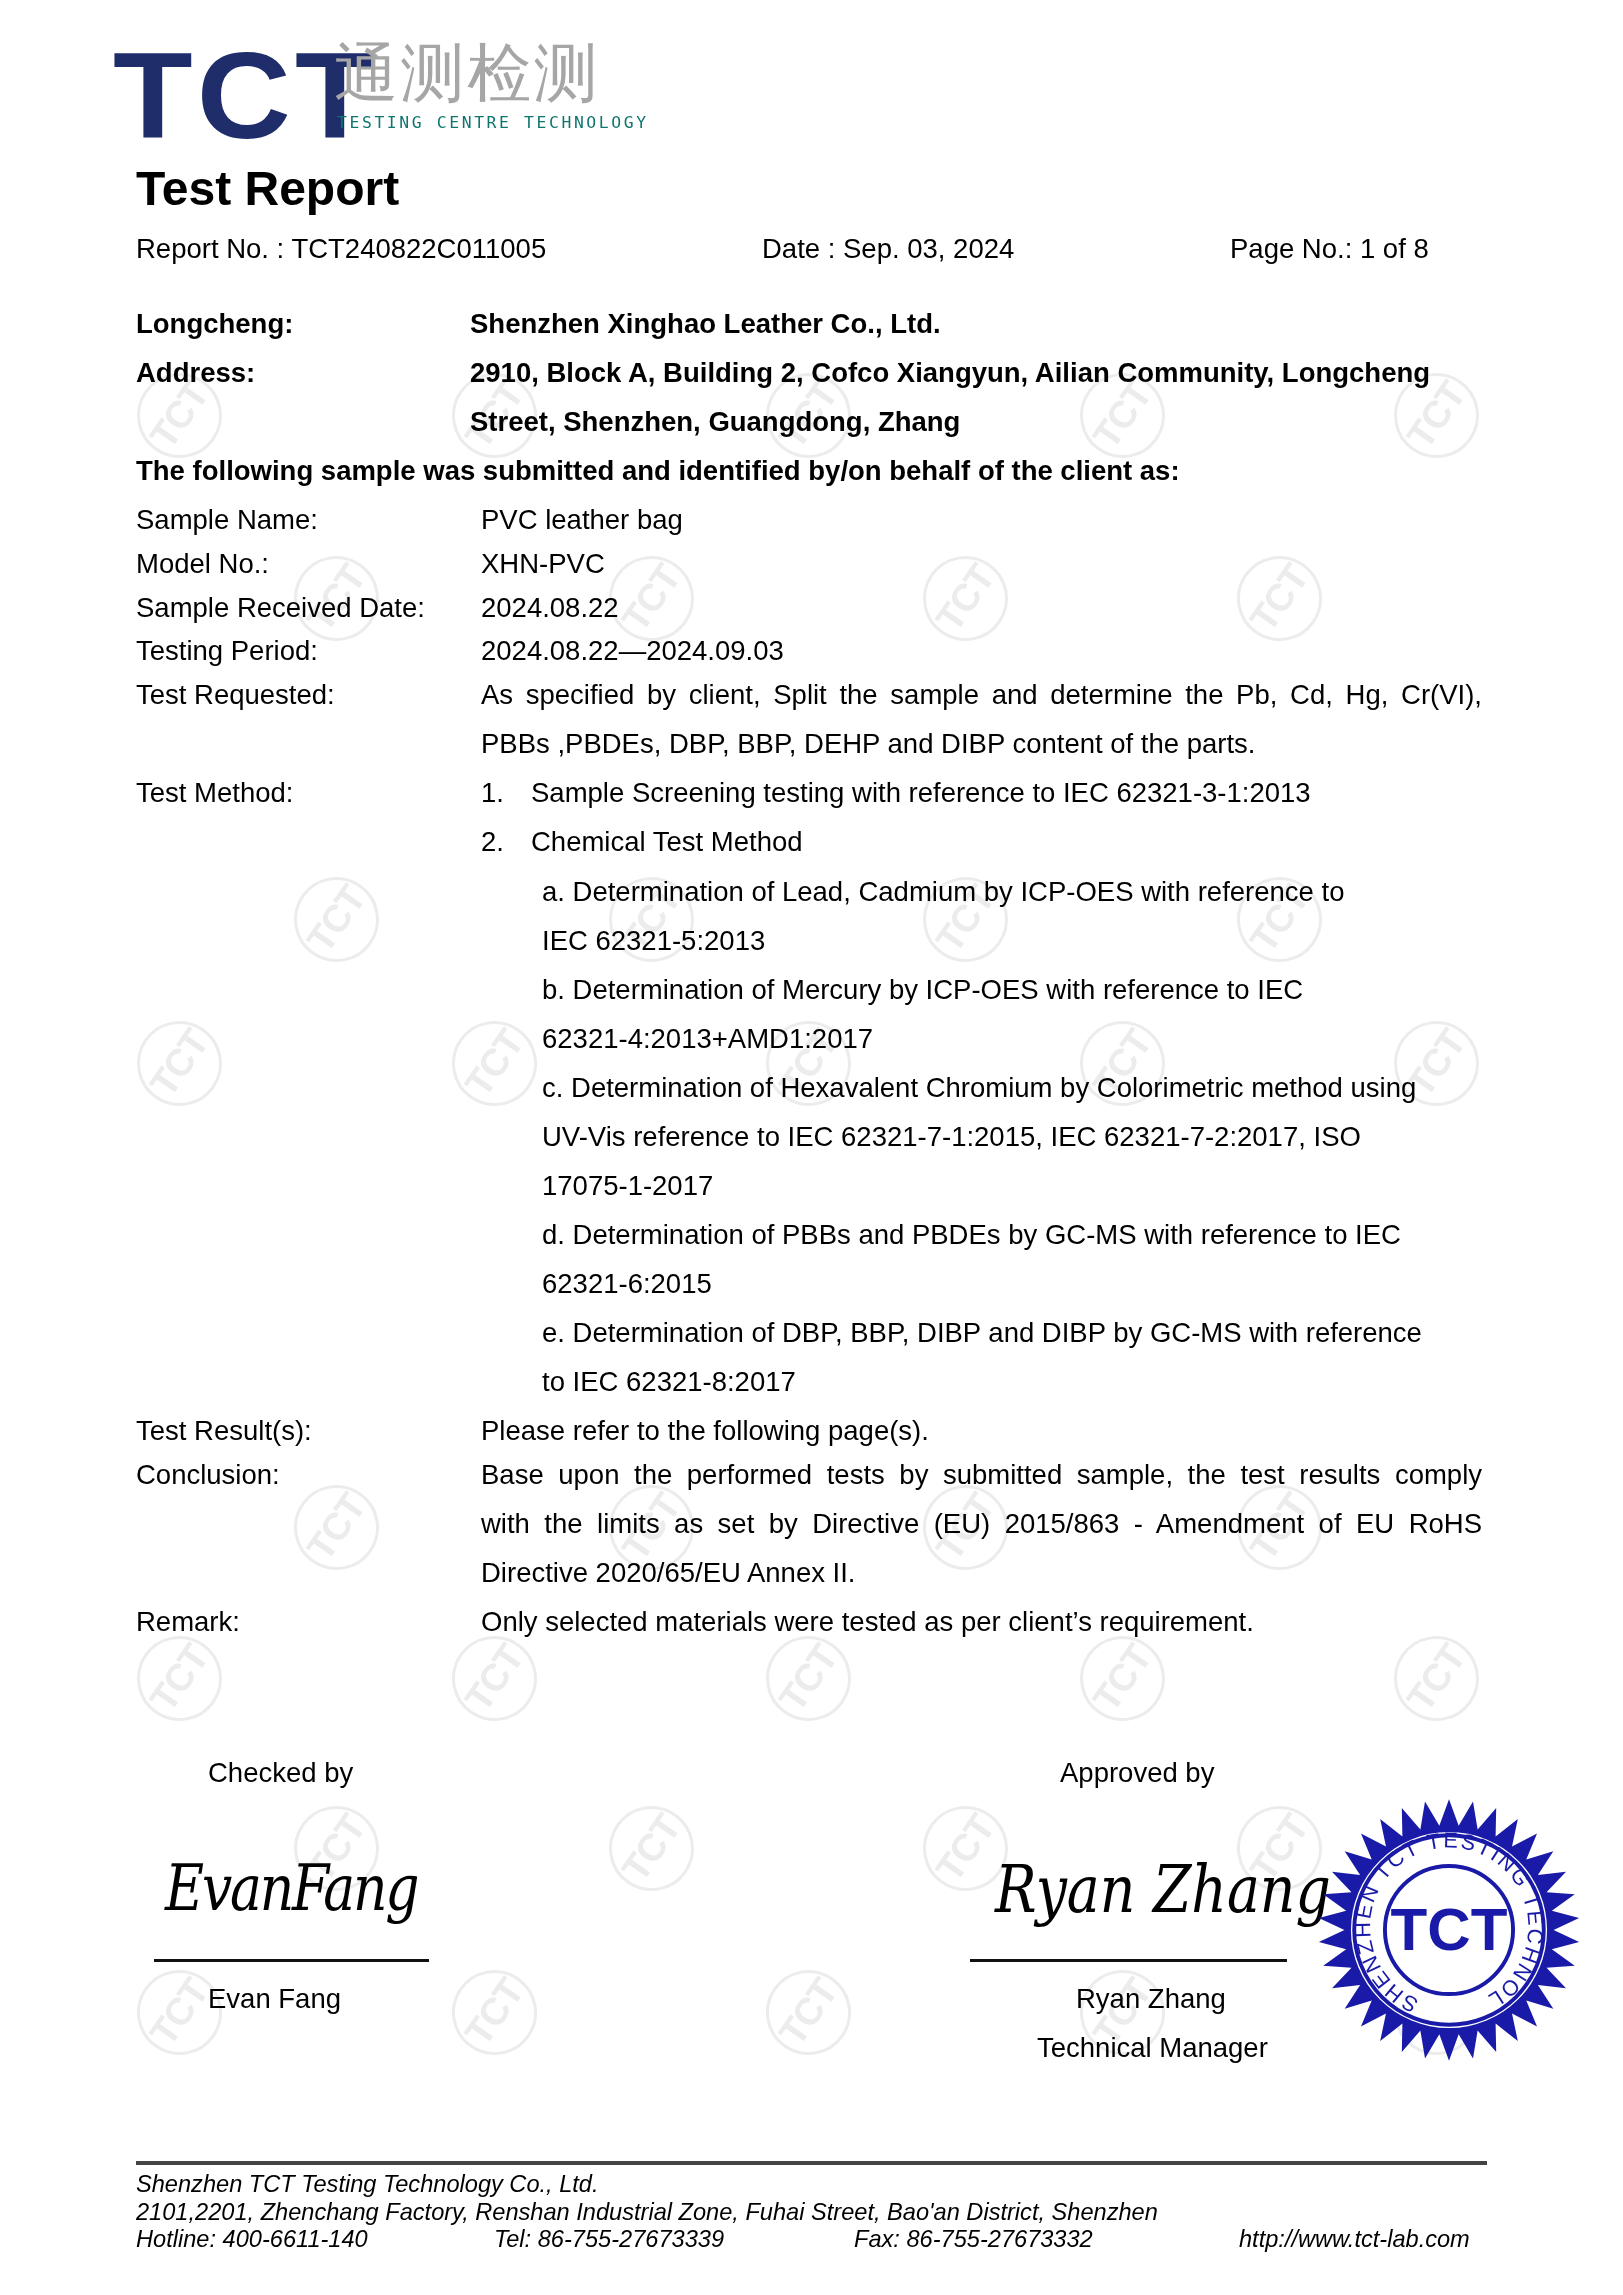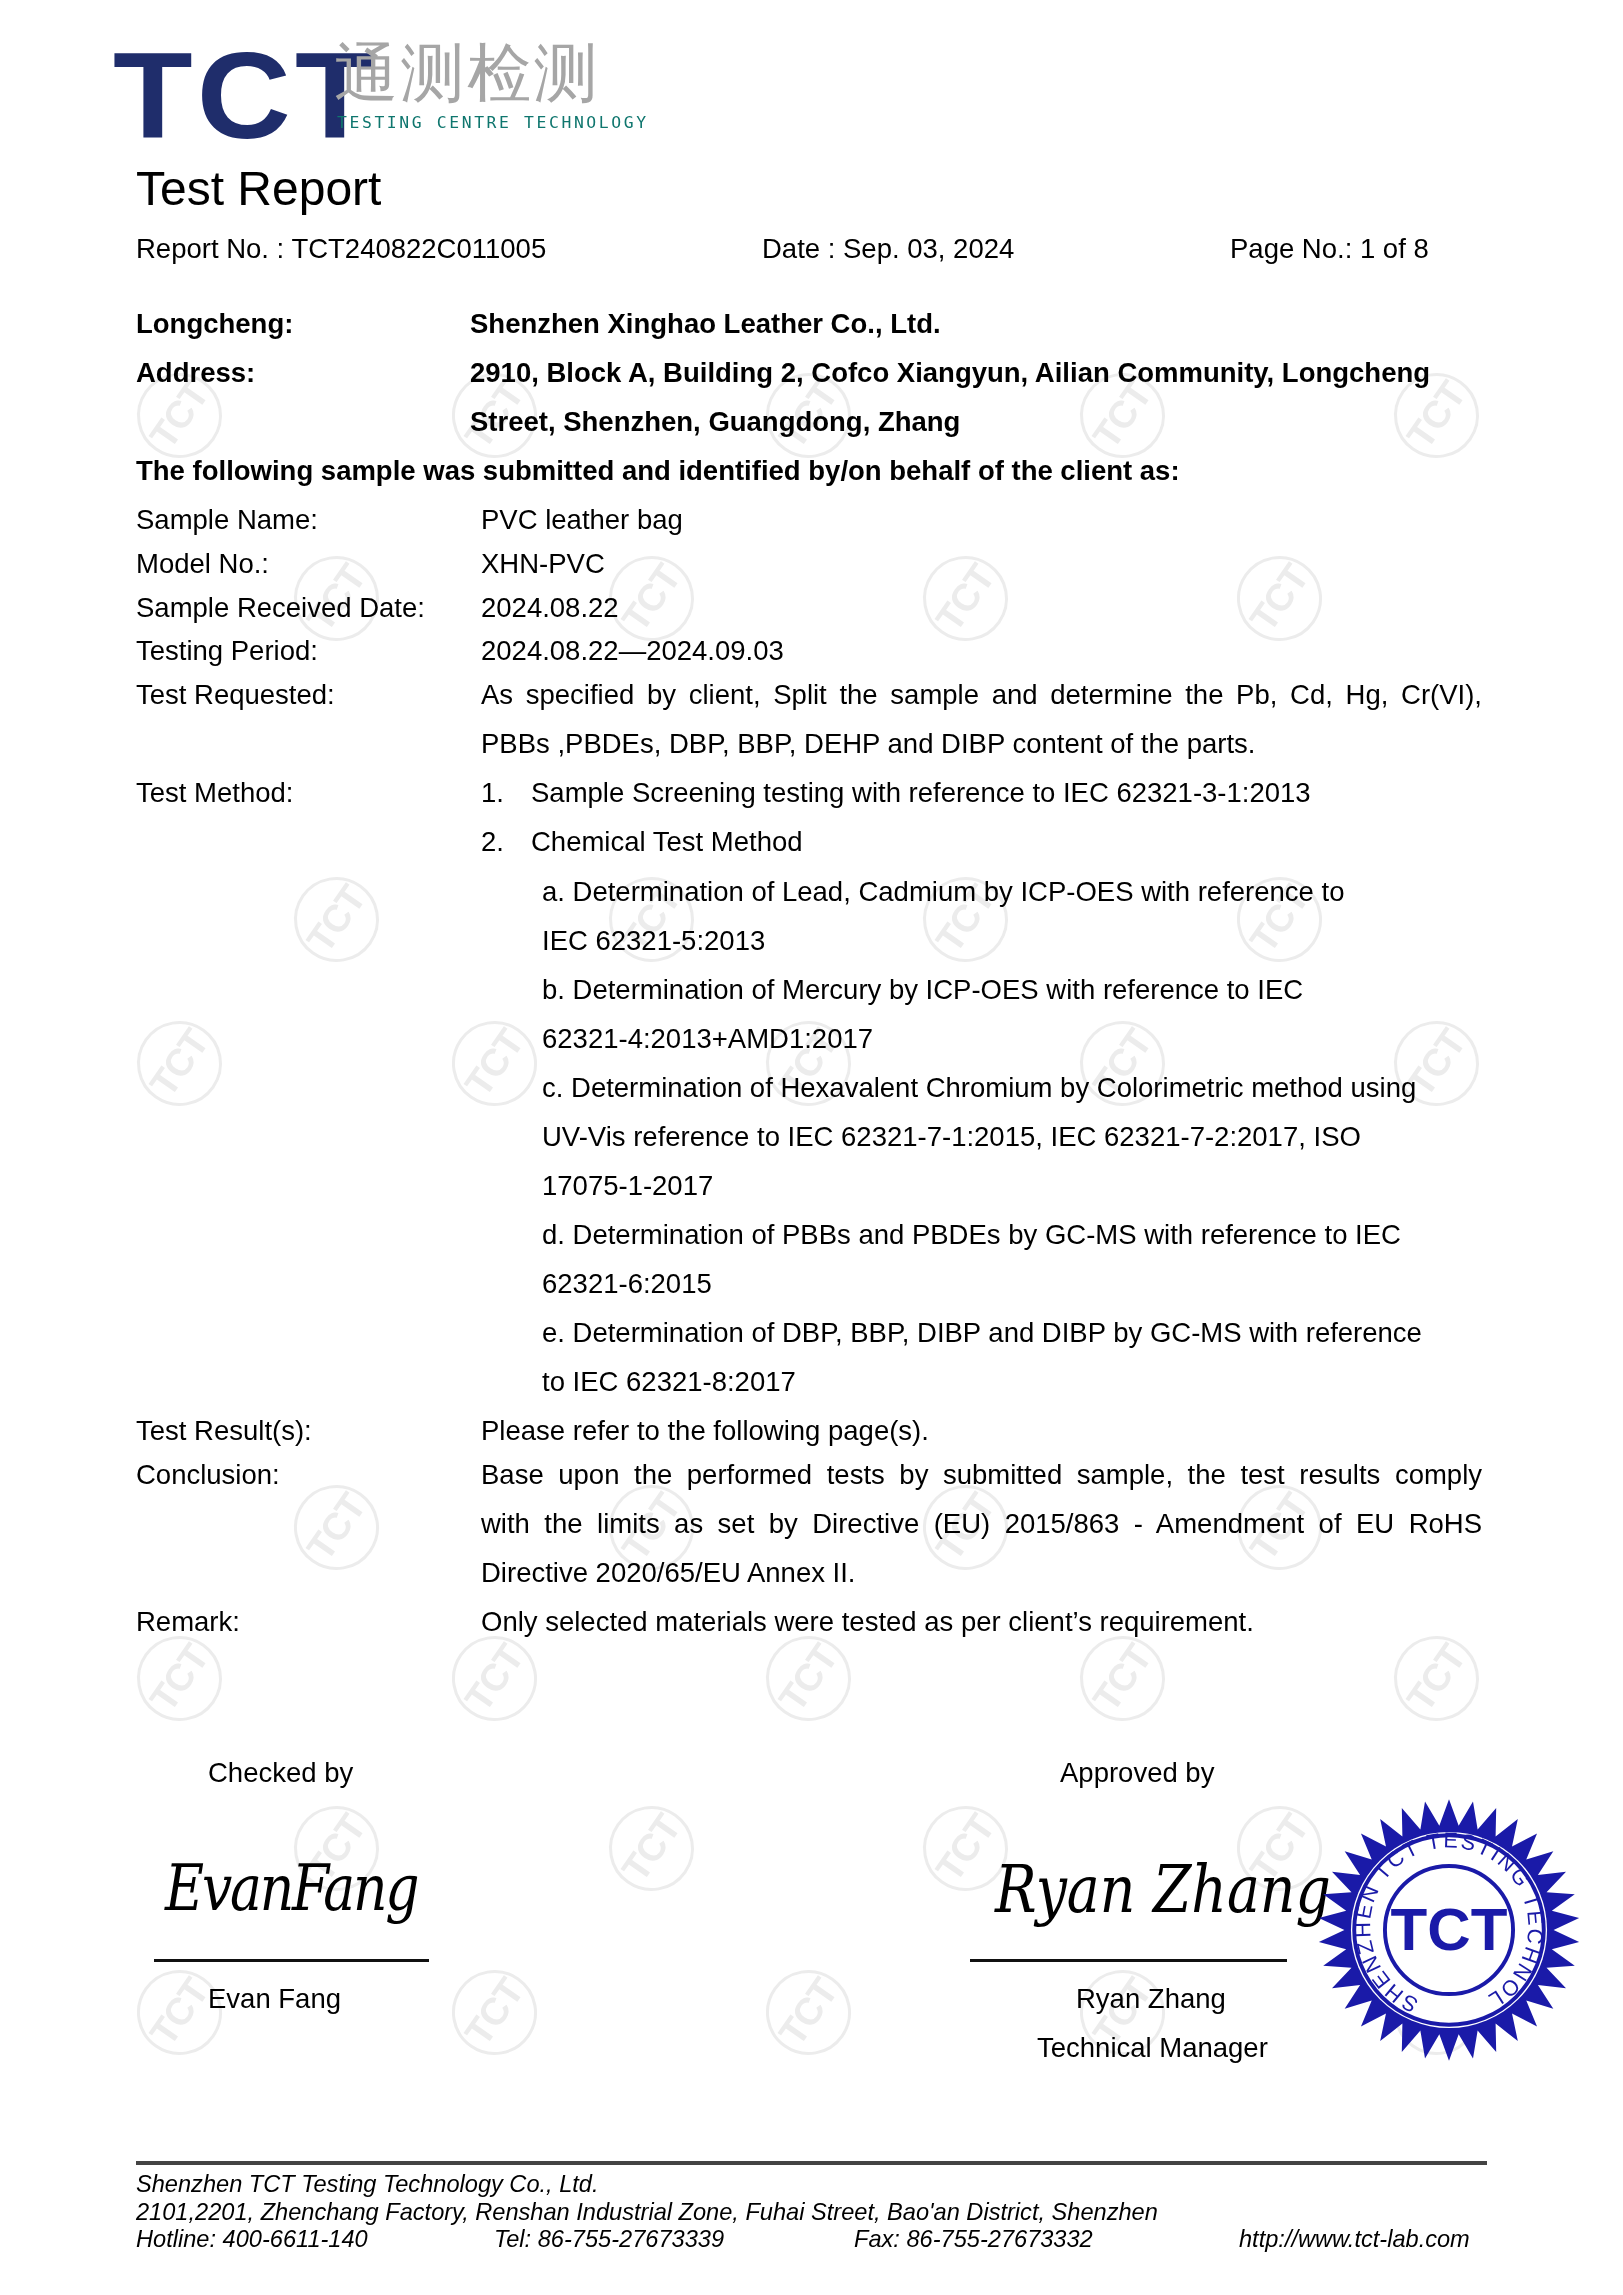"Test Report" .title { font-weight: normal -> bold }
